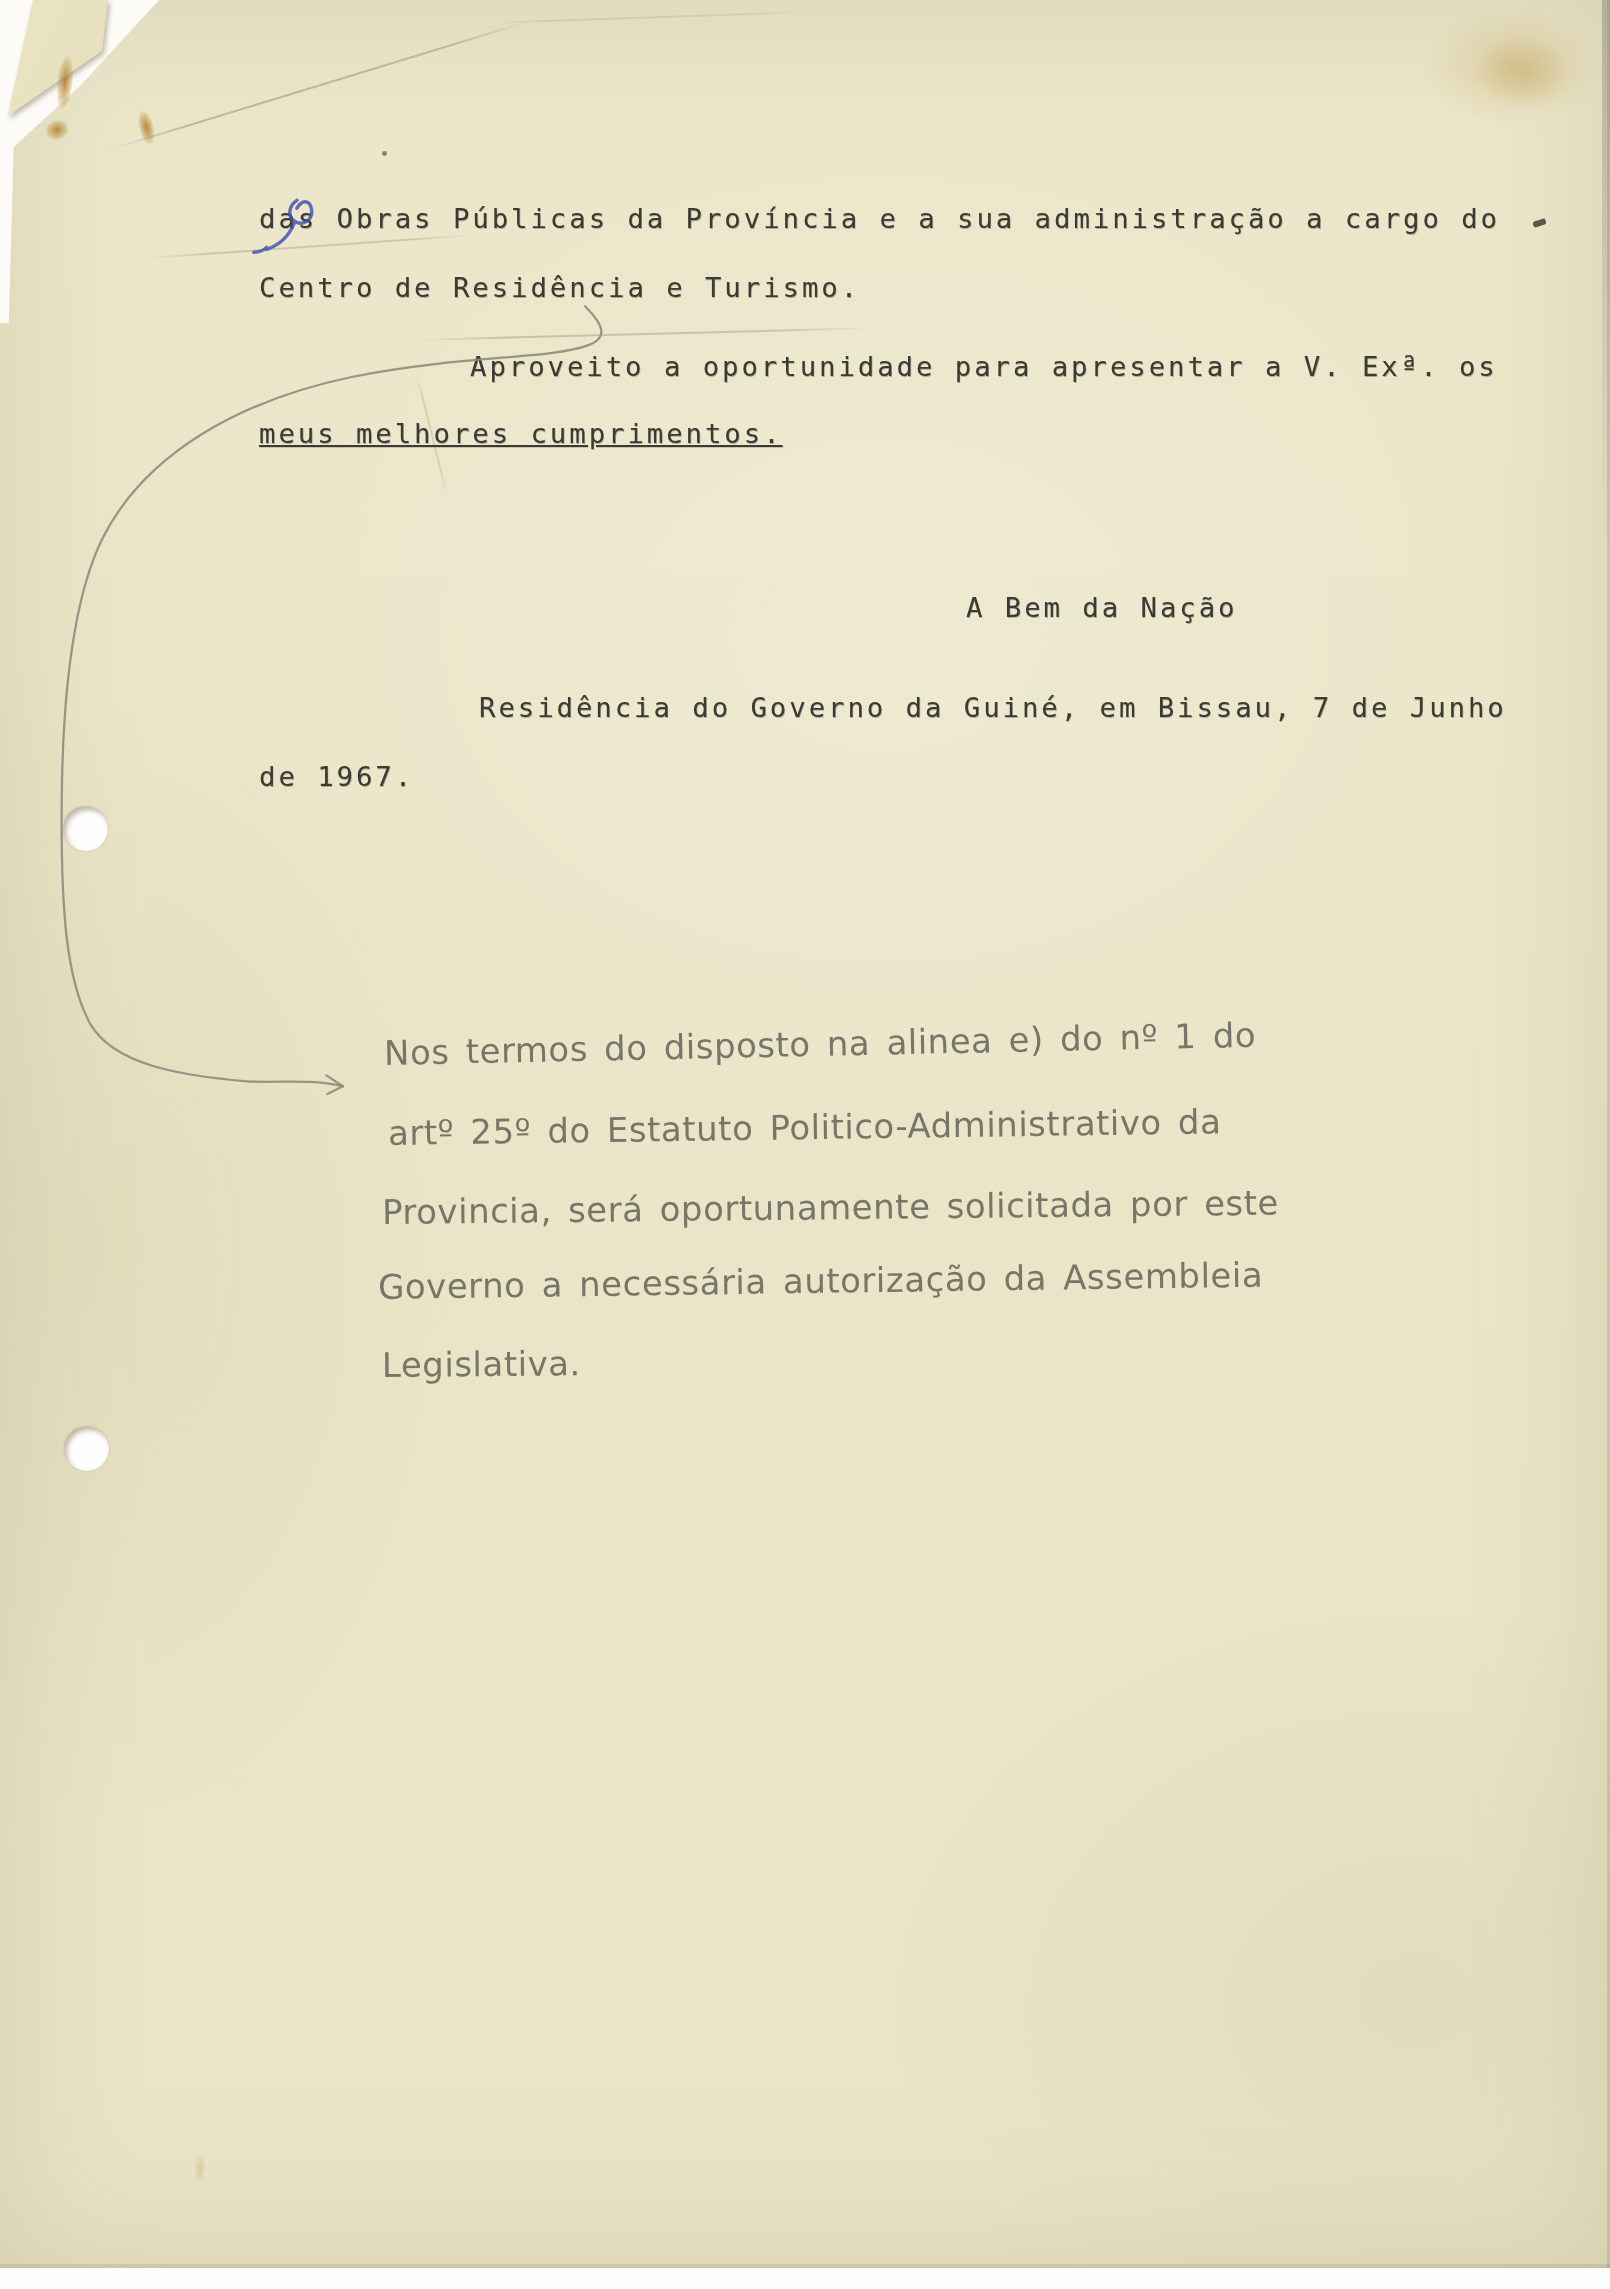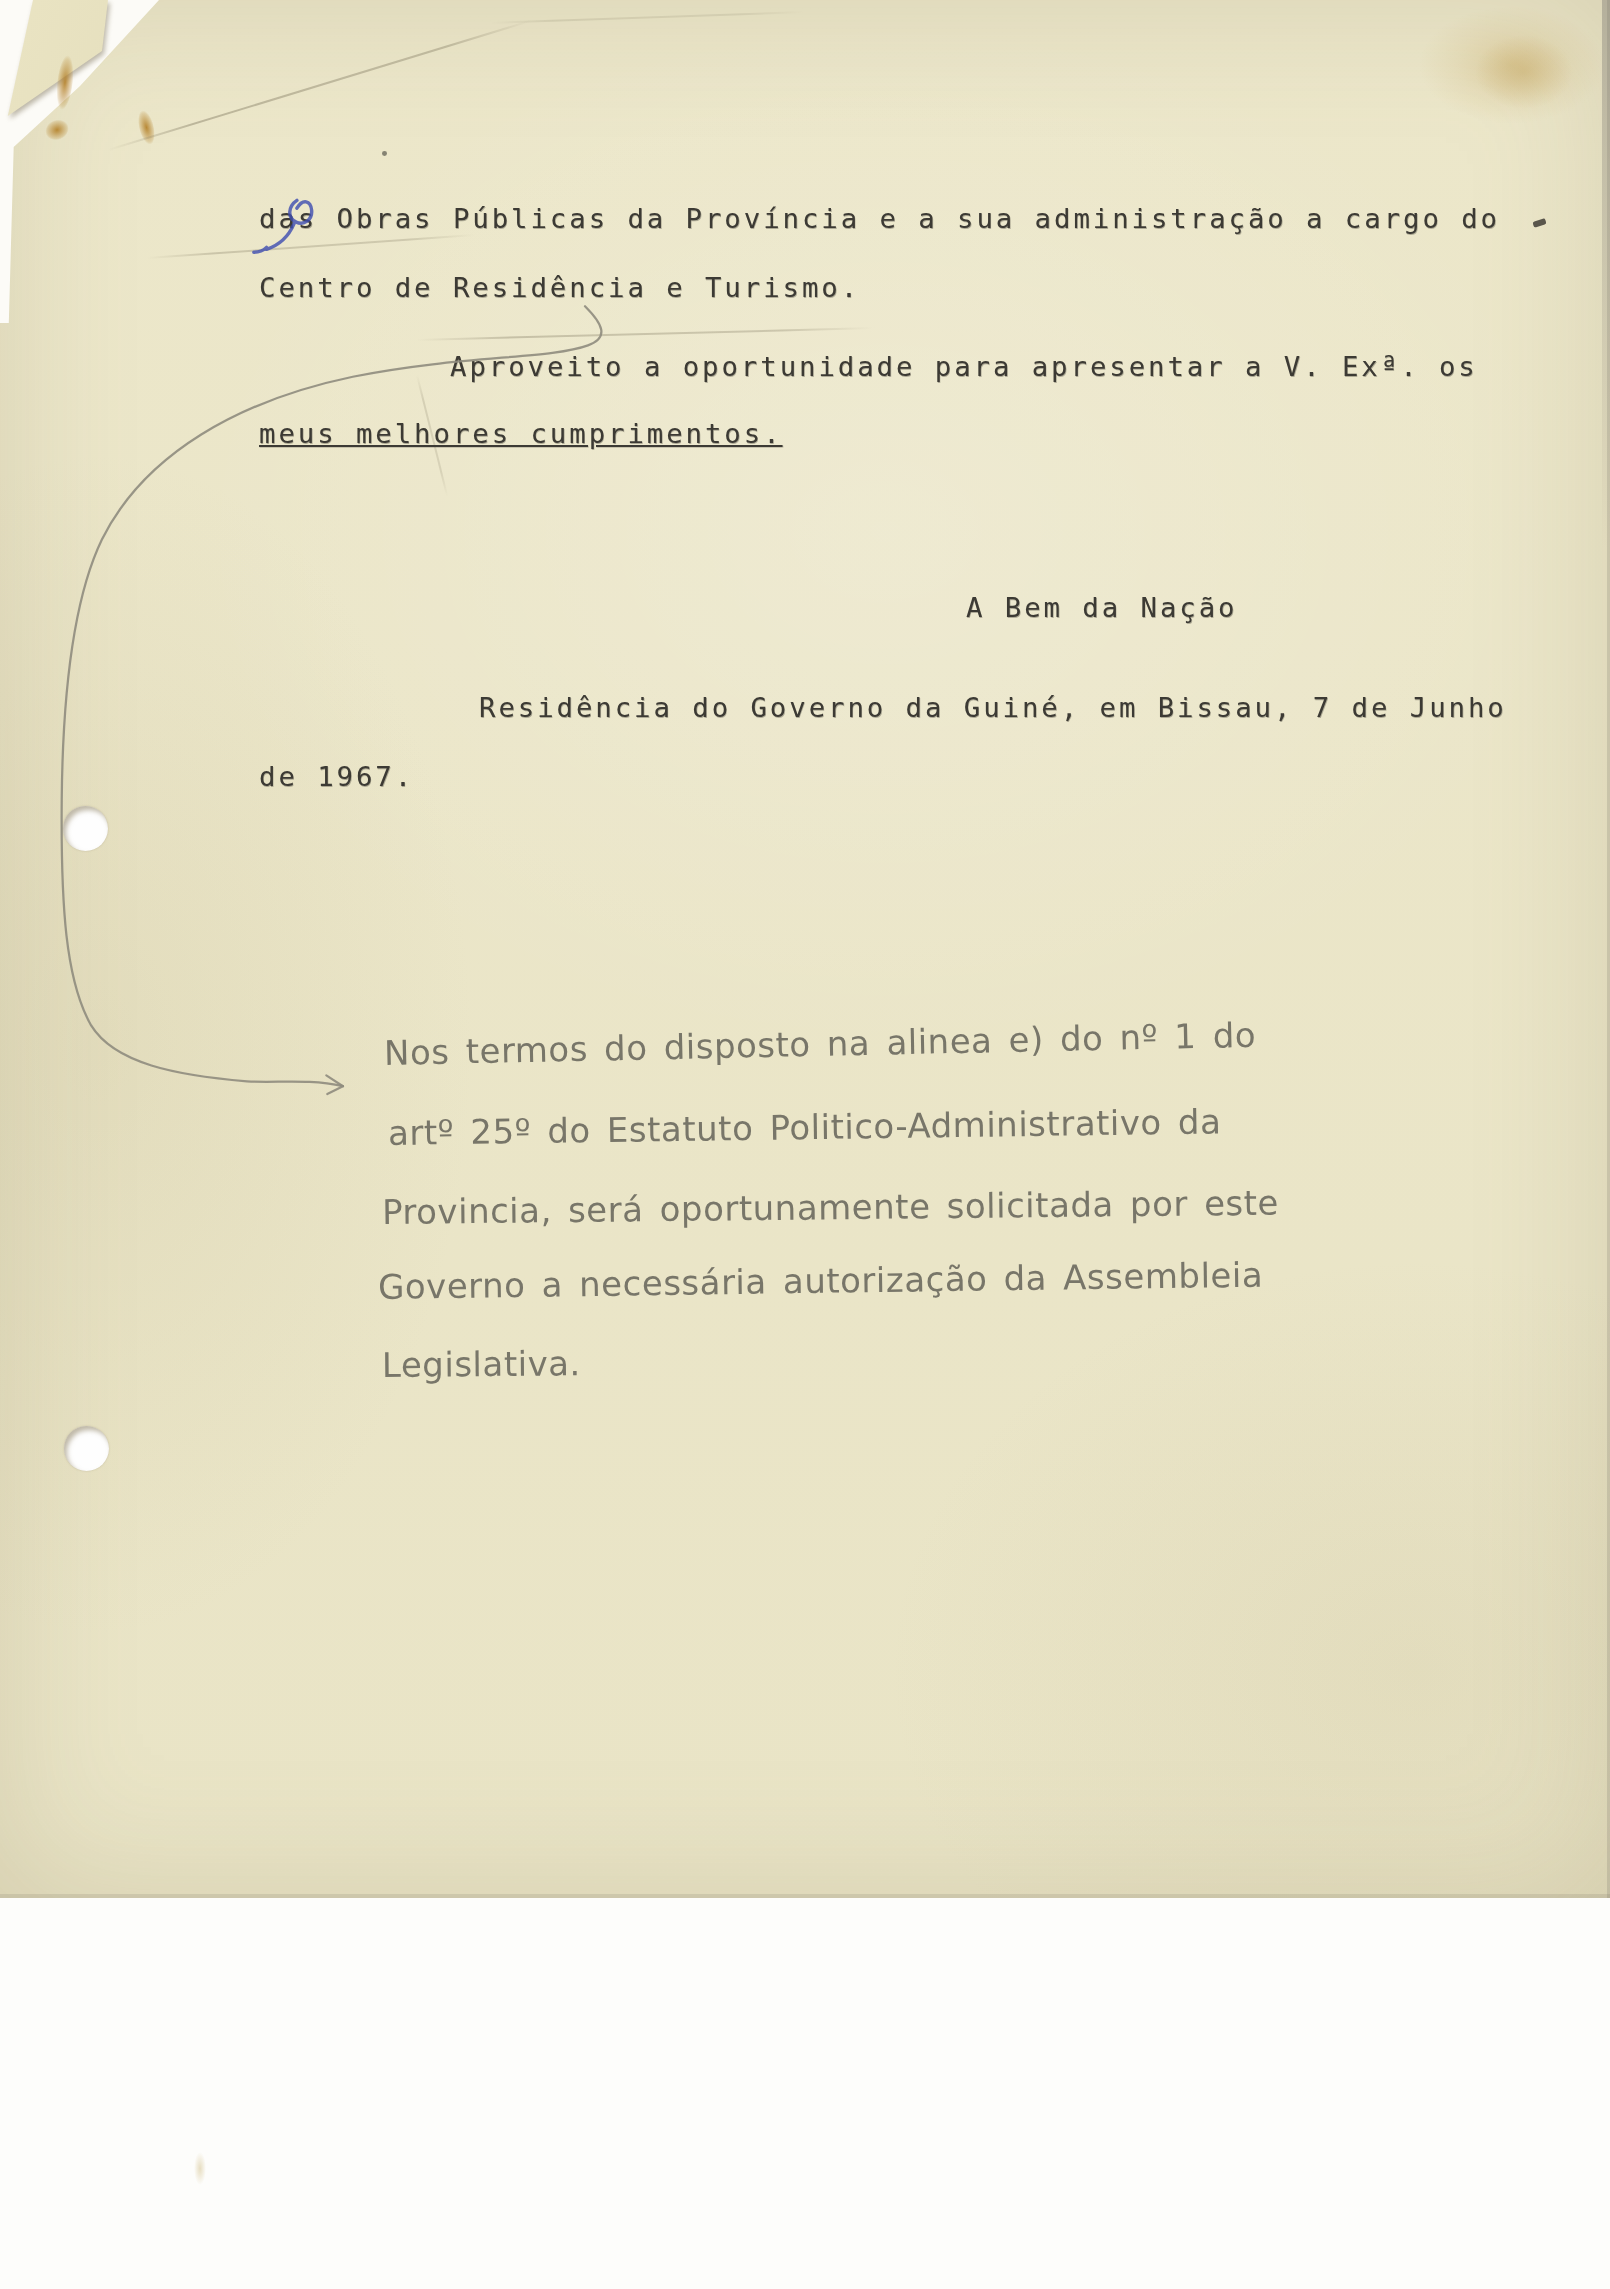"das Obras Públicas da Província" .paper { height: 1898px -> 2268px }
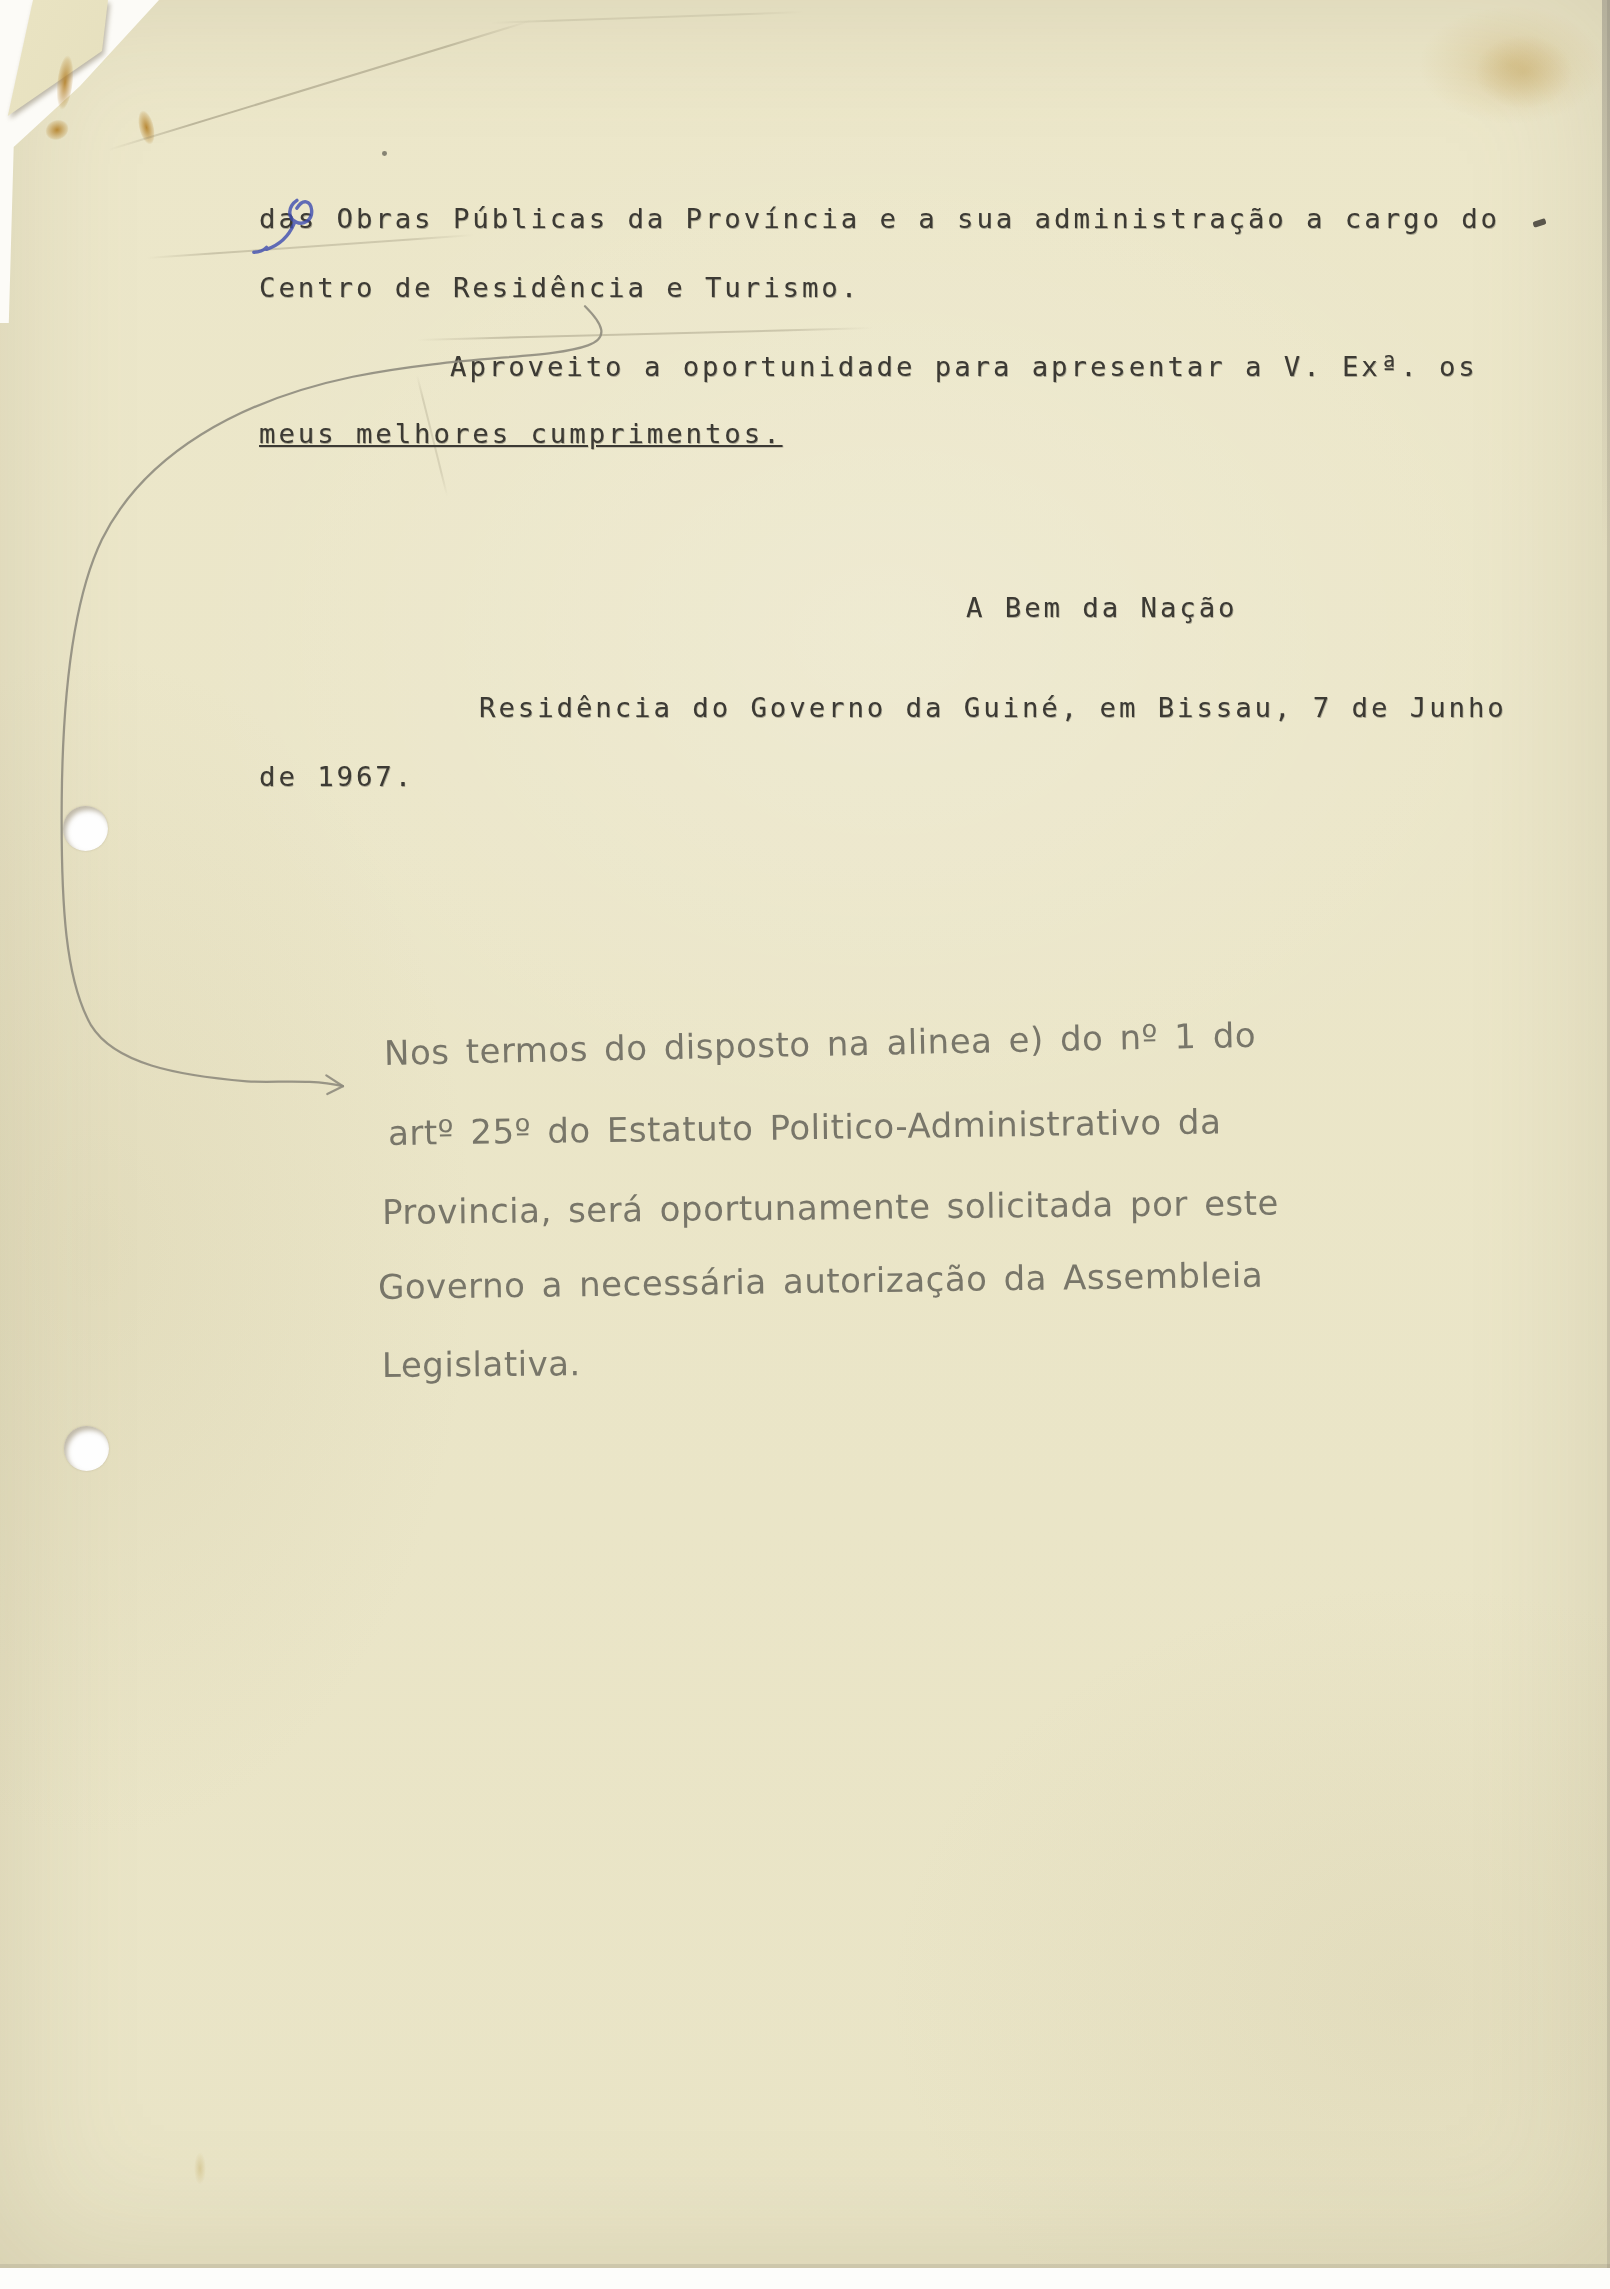"Aproveito a oportunidade para apresentar" #t3 { left: 450px -> 470px }
